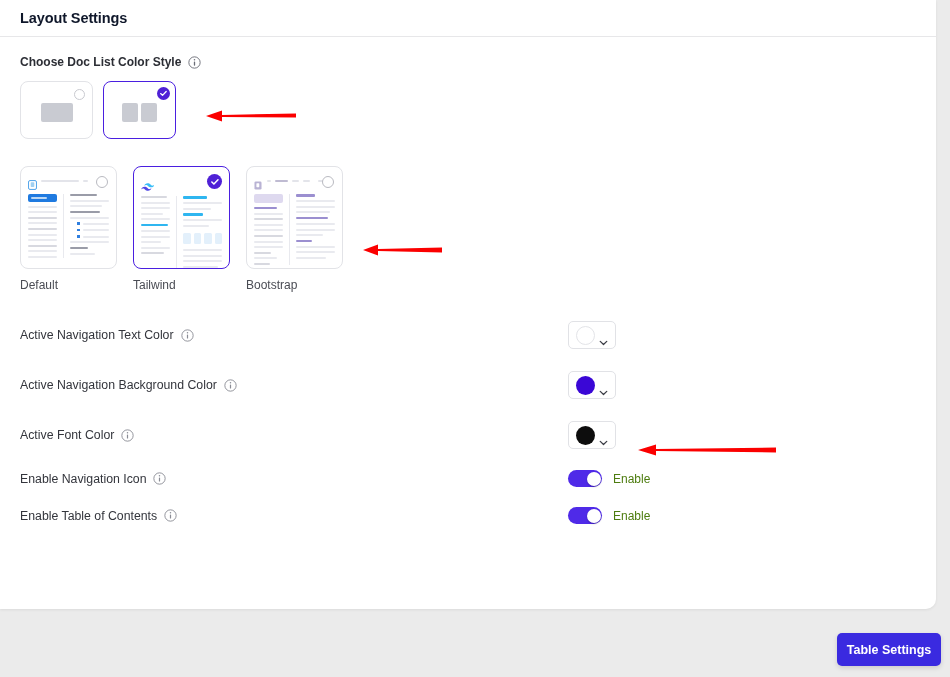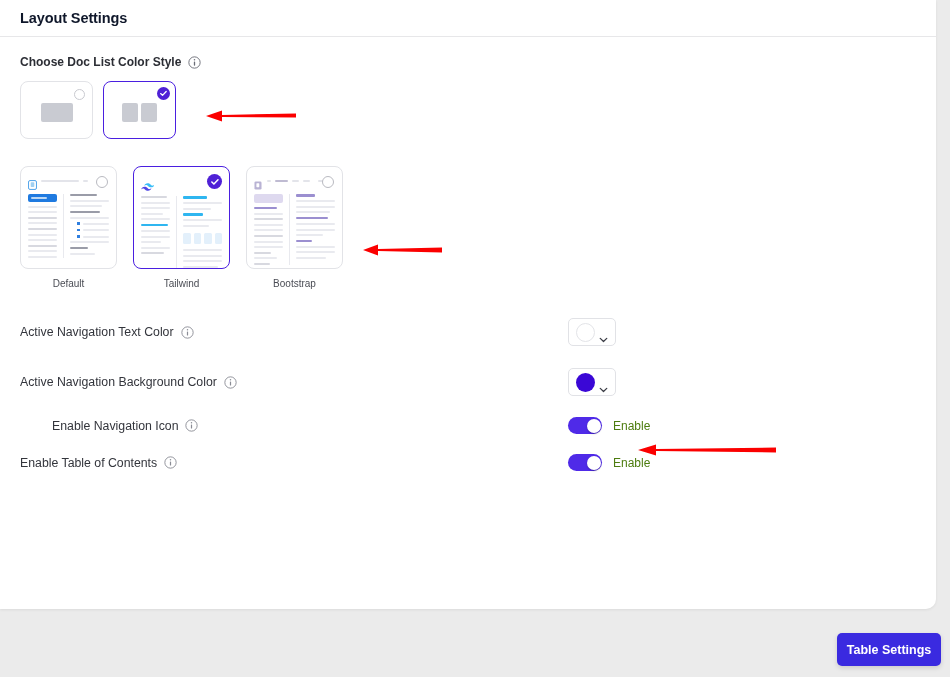"Default" .tpl-label { font-size: 10px -> 12px; text-align: center -> left }
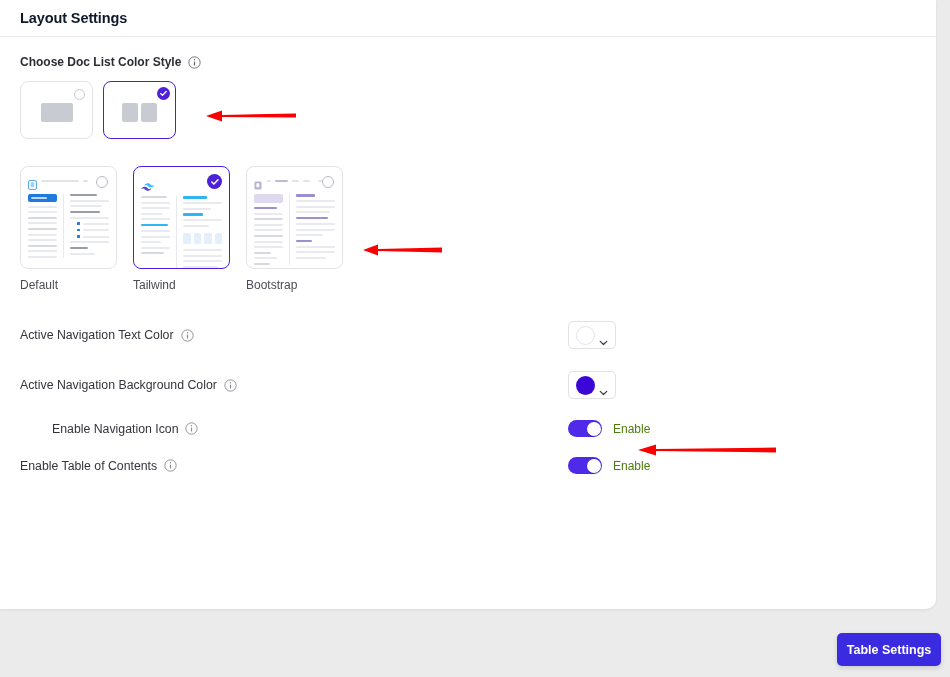"Active Font Color" div.setting-row { html: none -> <div> <div> <span>Active Font Color</span> <span> <svg> <circle></circle> <circle></circle> <rect></rect> </svg> </span> </div> <div> <div> <span></span> <span> <svg> <path></path> </svg> </span> </div> </div> </div> }
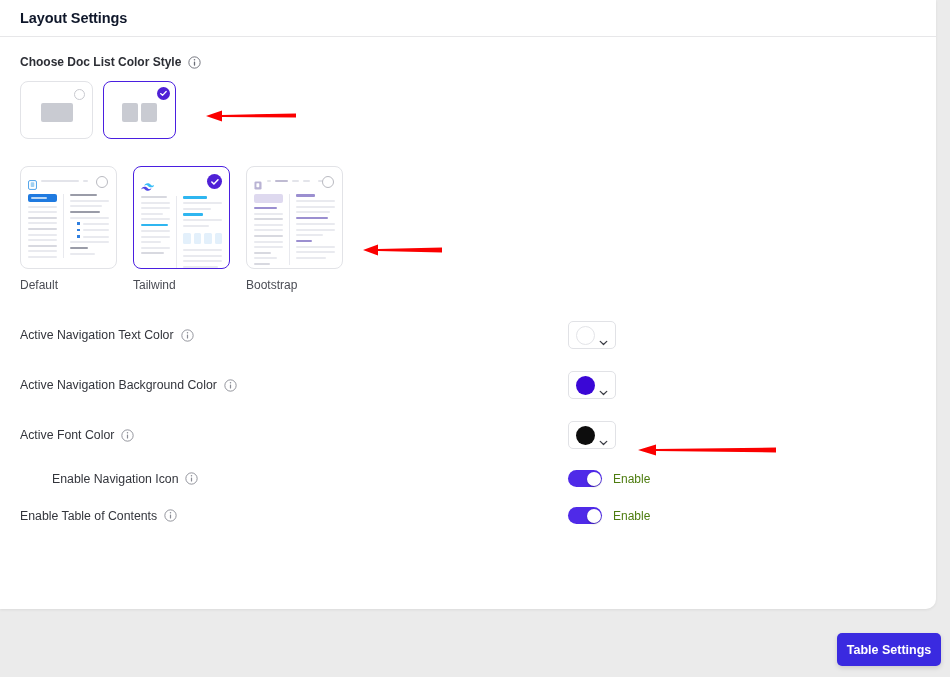"Enable Navigation Icon" div.setting-row { margin-left: 32px -> none }
